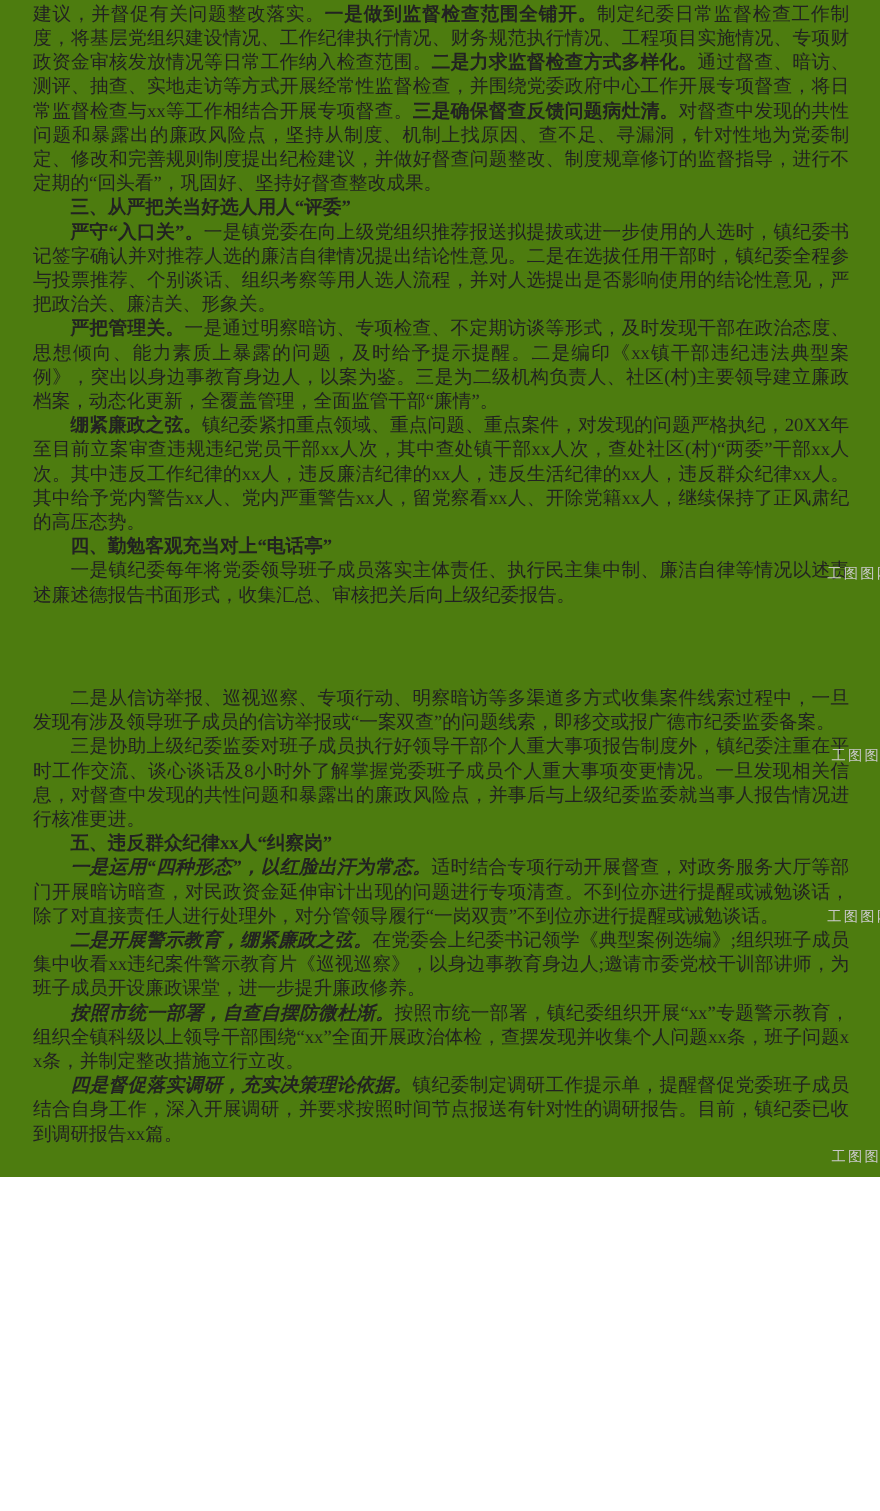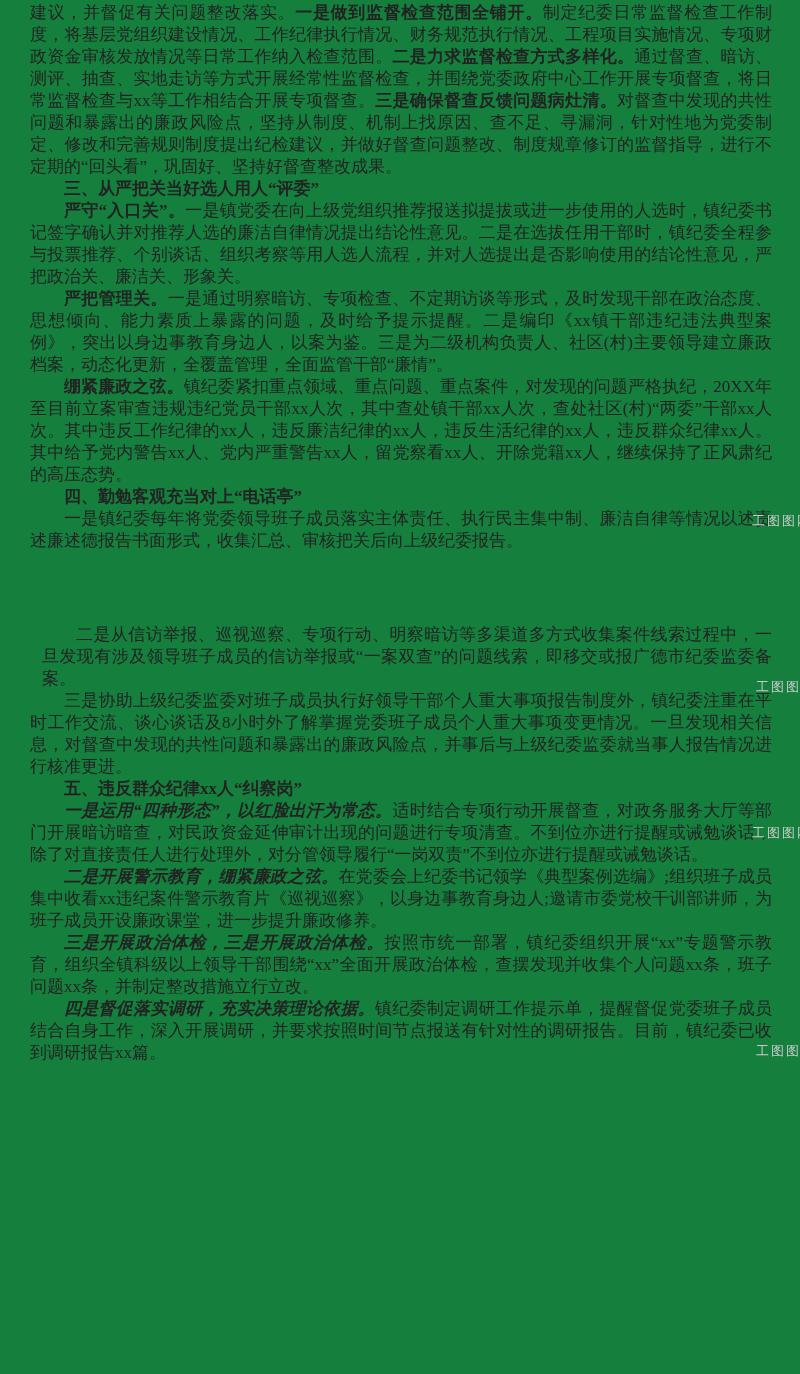"建议，并督促有关问题整改落实。一是做到监督检查范围全铺开。制定纪委日常监督检查工" .page { background: #15803d -> #4d7c0f; height: 1374px -> 1070px }
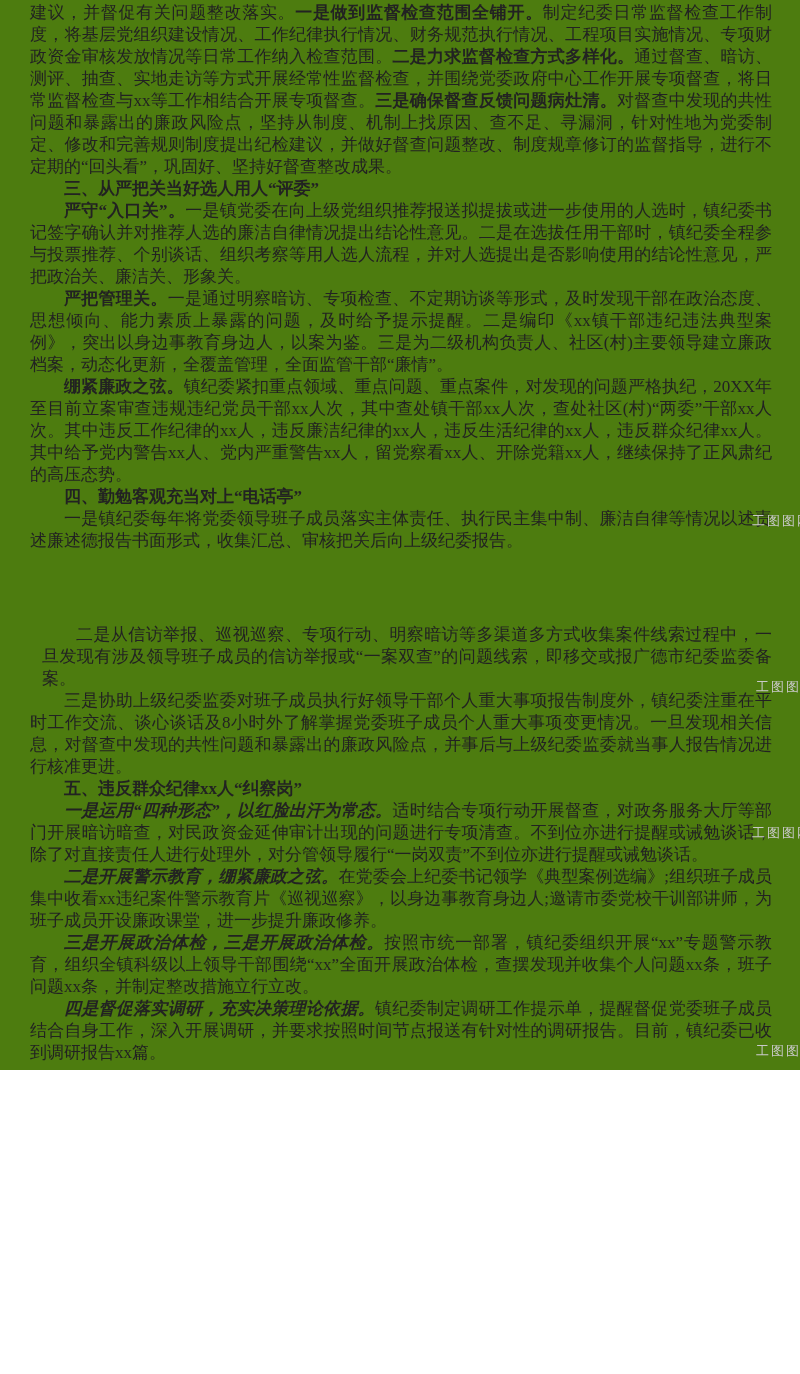"二是从信访举报、巡视巡察、专项行动、明察暗访等多渠道多方式收集案件线索过程中，一" p.para { margin-left: 12px -> none }
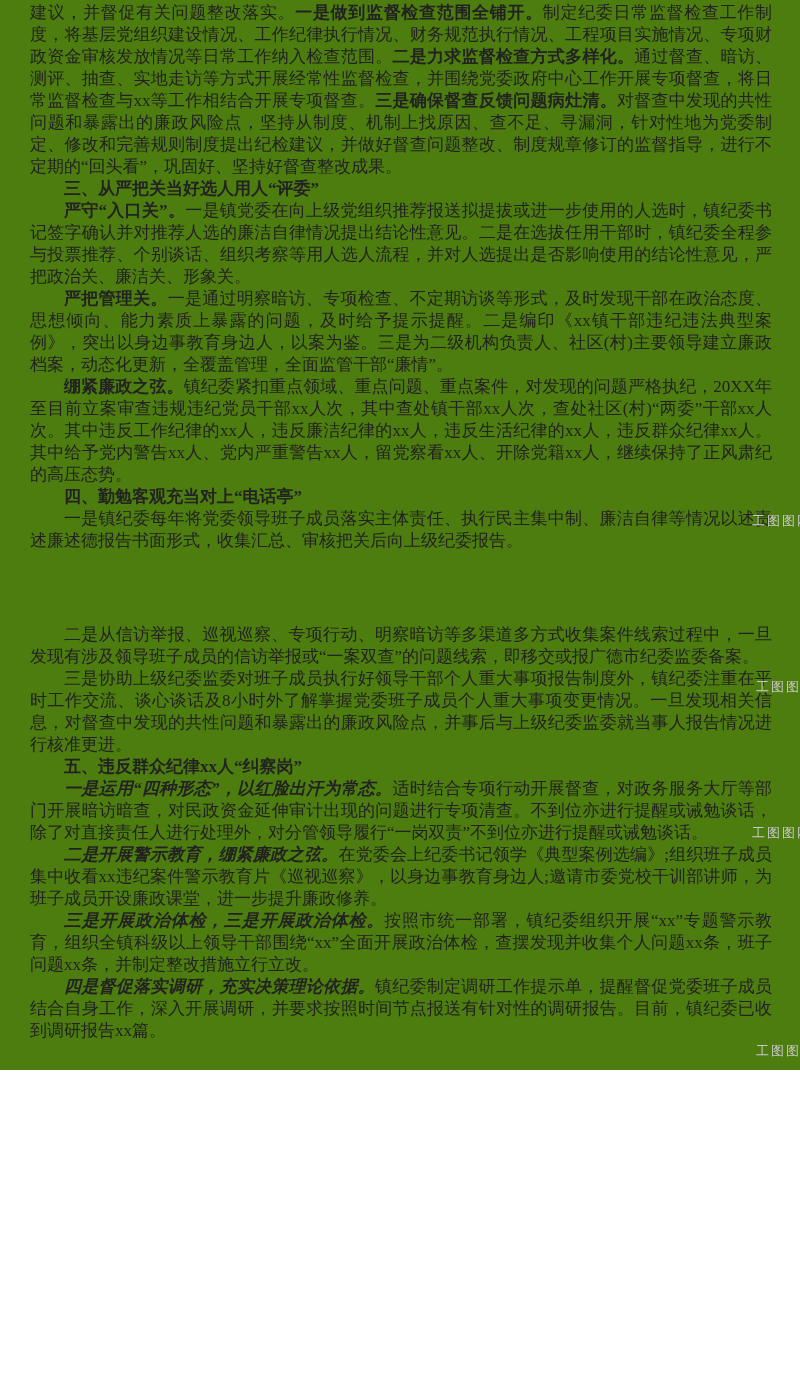"三是开展政治体检，三是开展政治体检。" span.run-bolditalic { text: 三是开展政治体检，三是开展政治体检 -> 按照市统一部署，自查自摆防微杜渐 }
